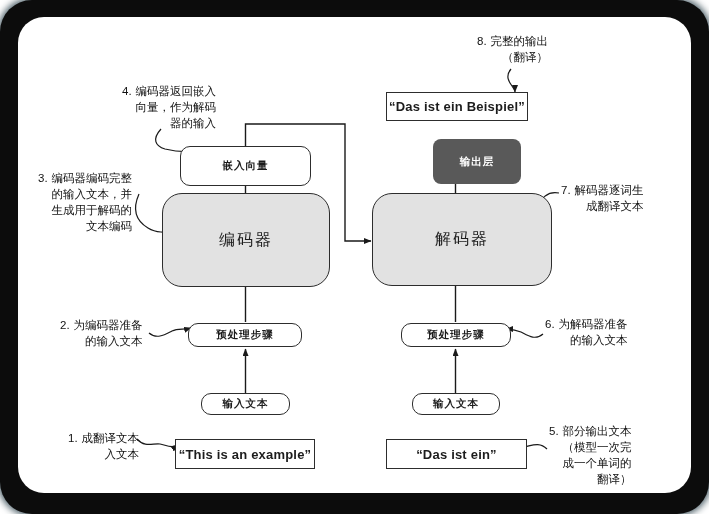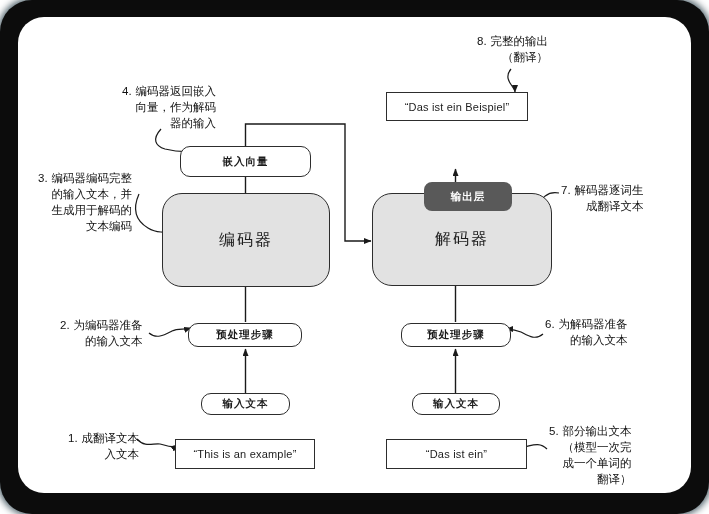"“Das ist ein Beispiel”" .node.sentence { font-size: 11px -> 13px; font-weight: 400 -> 700 }
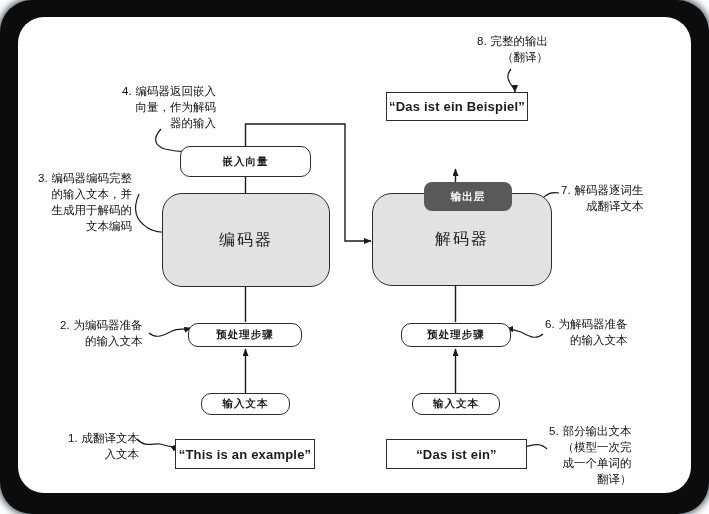"嵌入向量" div.node { height: 31px -> 40px }
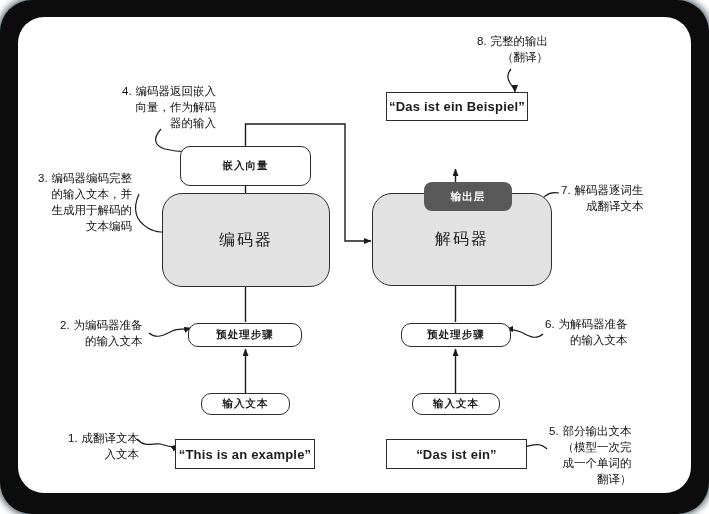"输出层" div.node { height: 29px -> 45px; left: 424px -> 433px; margin-top: 43px -> none }
